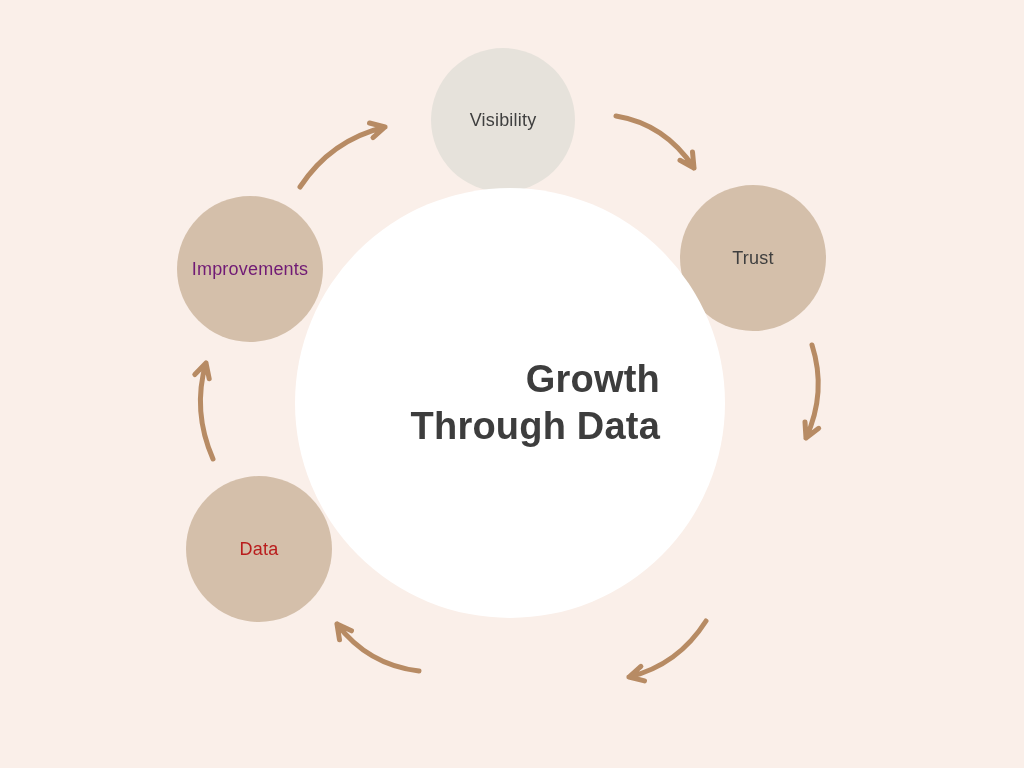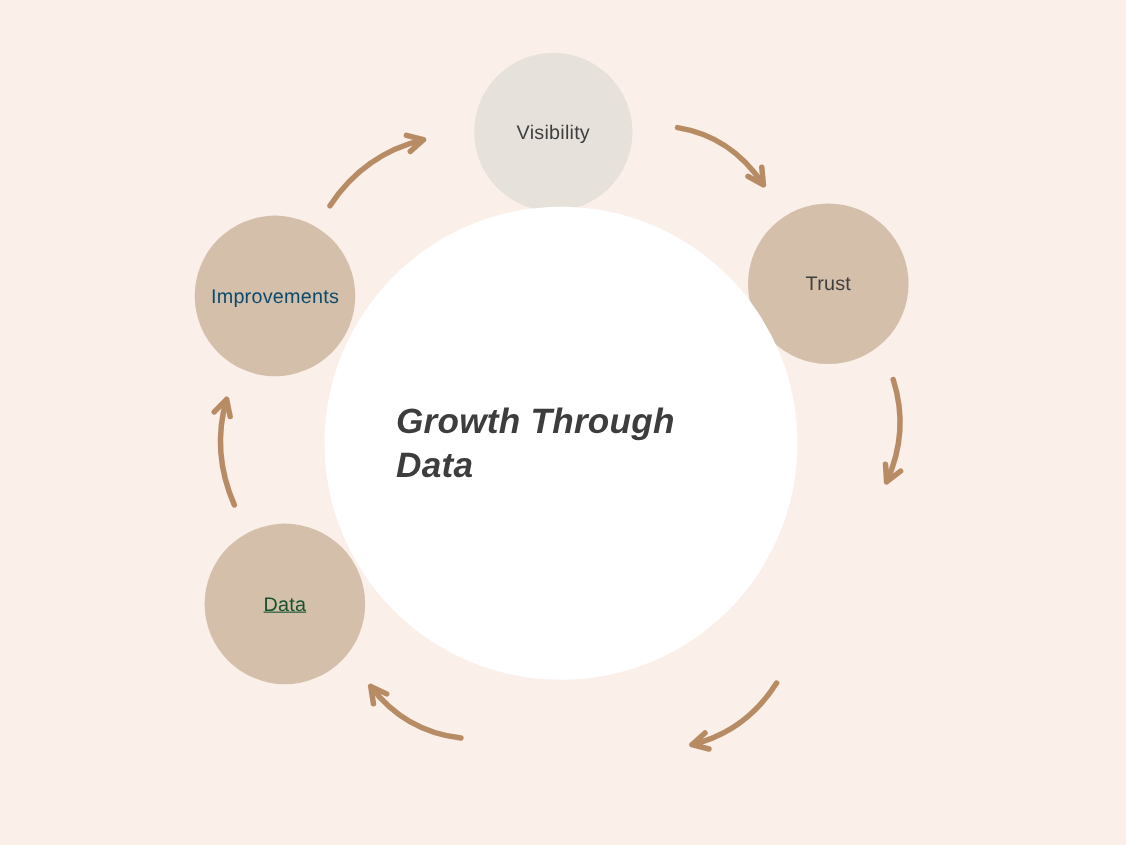"Improvements" div.node { color: #0c4a6e -> #701a75 }
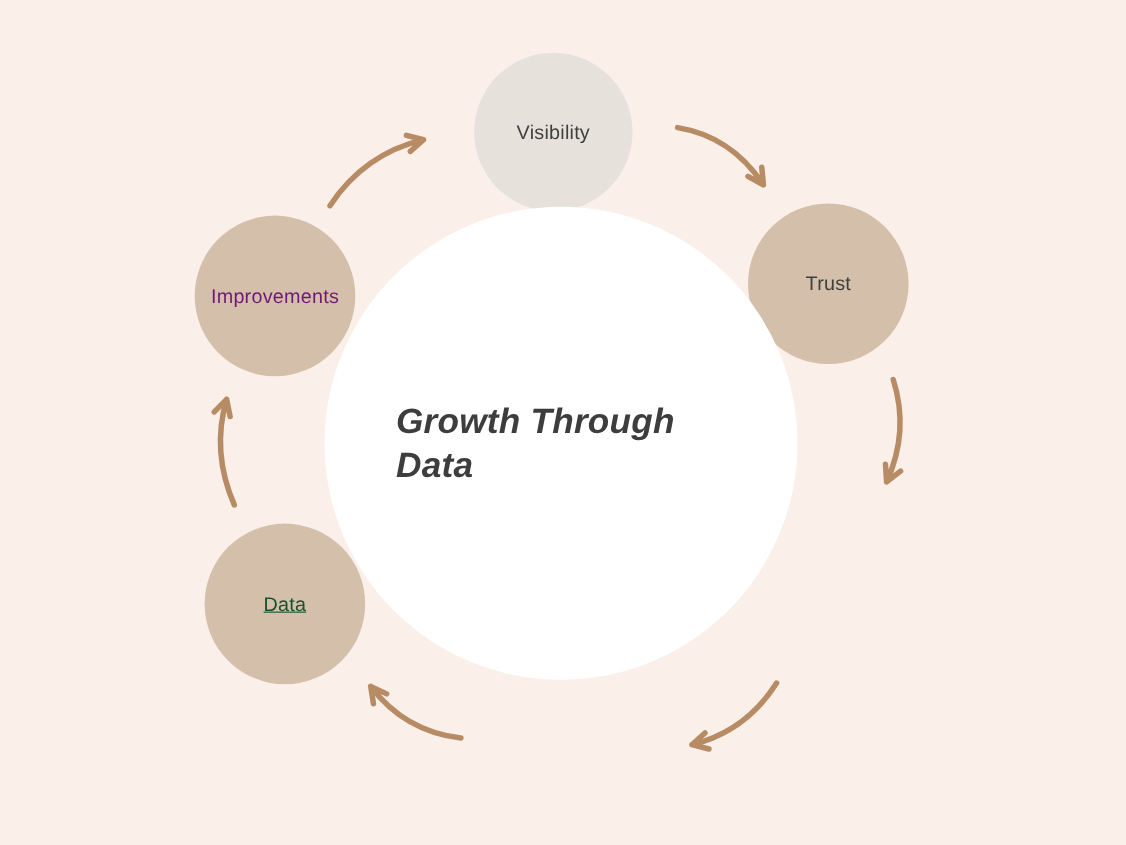"Growth Through Data" .center-title { font-size: 32px -> 38px; font-style: italic -> none; text-align: left -> right }
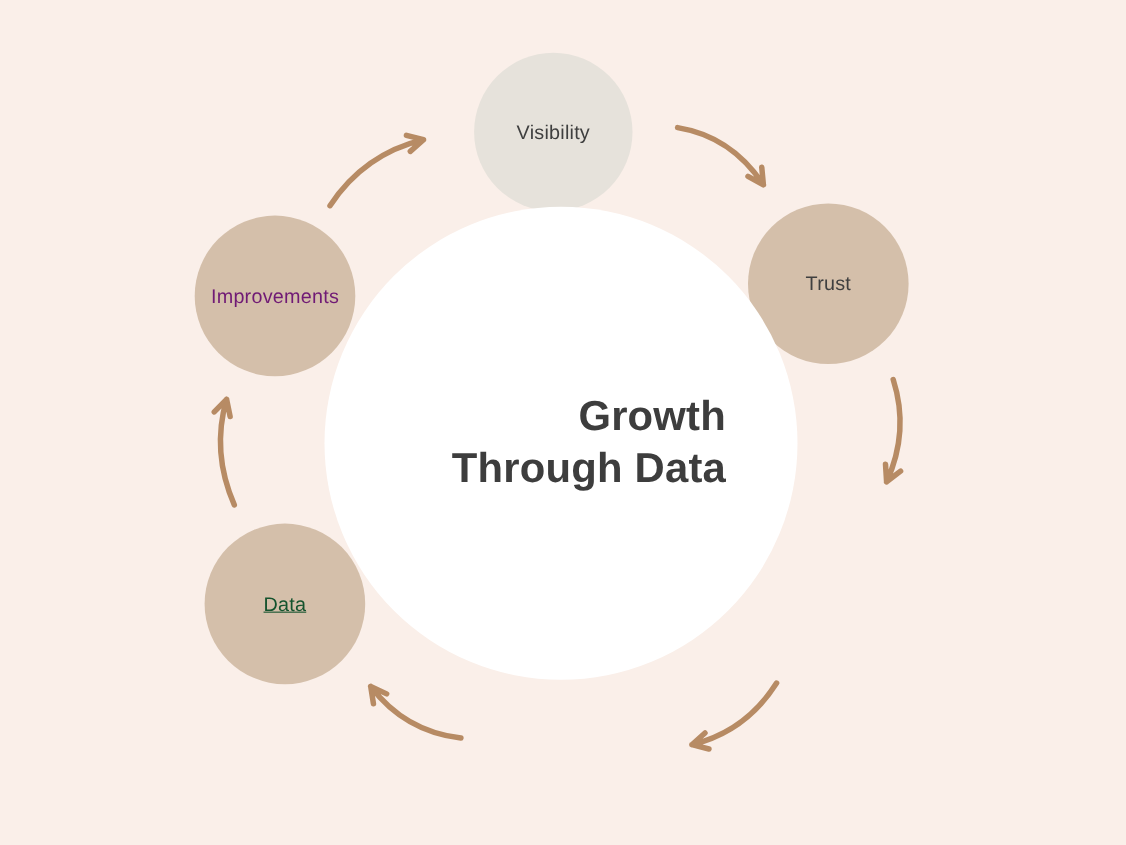"Data" div.node { color: #14532d -> #b91c1c; text-decoration: underline -> none }
